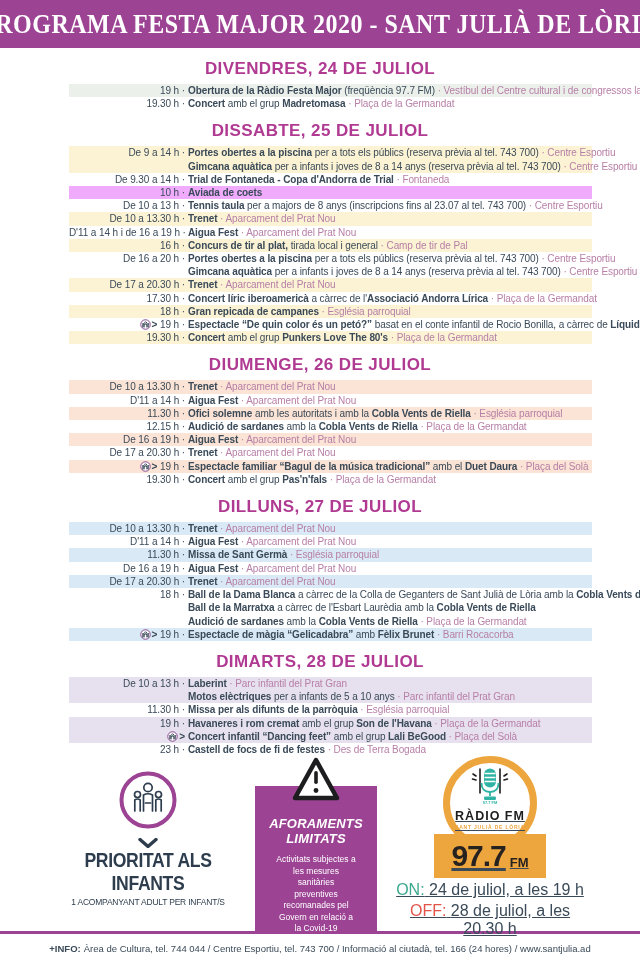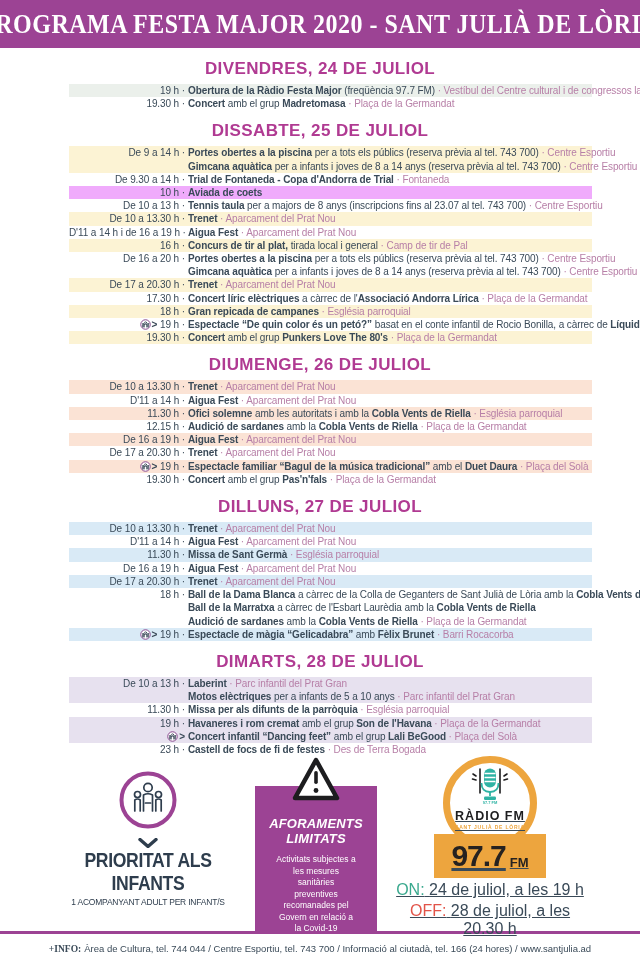"Concert líric elèctriques" span.b { text: elèctriques -> iberoamericà }
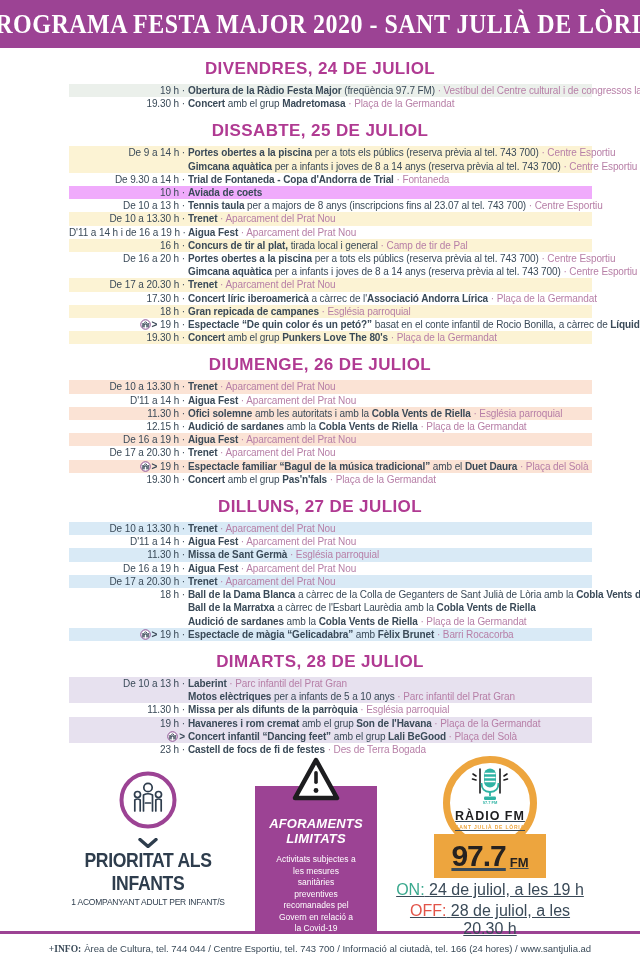"+INFO:" .footer b { font-family: Liberation Serif, serif -> none }
